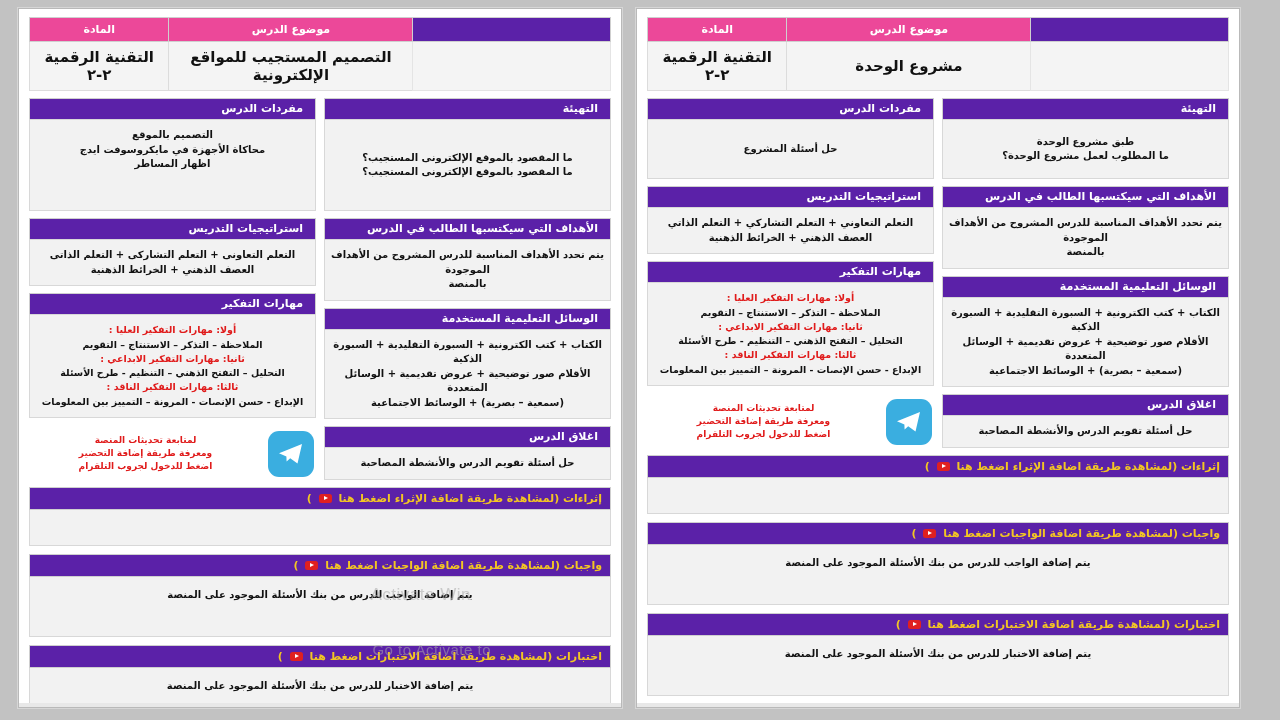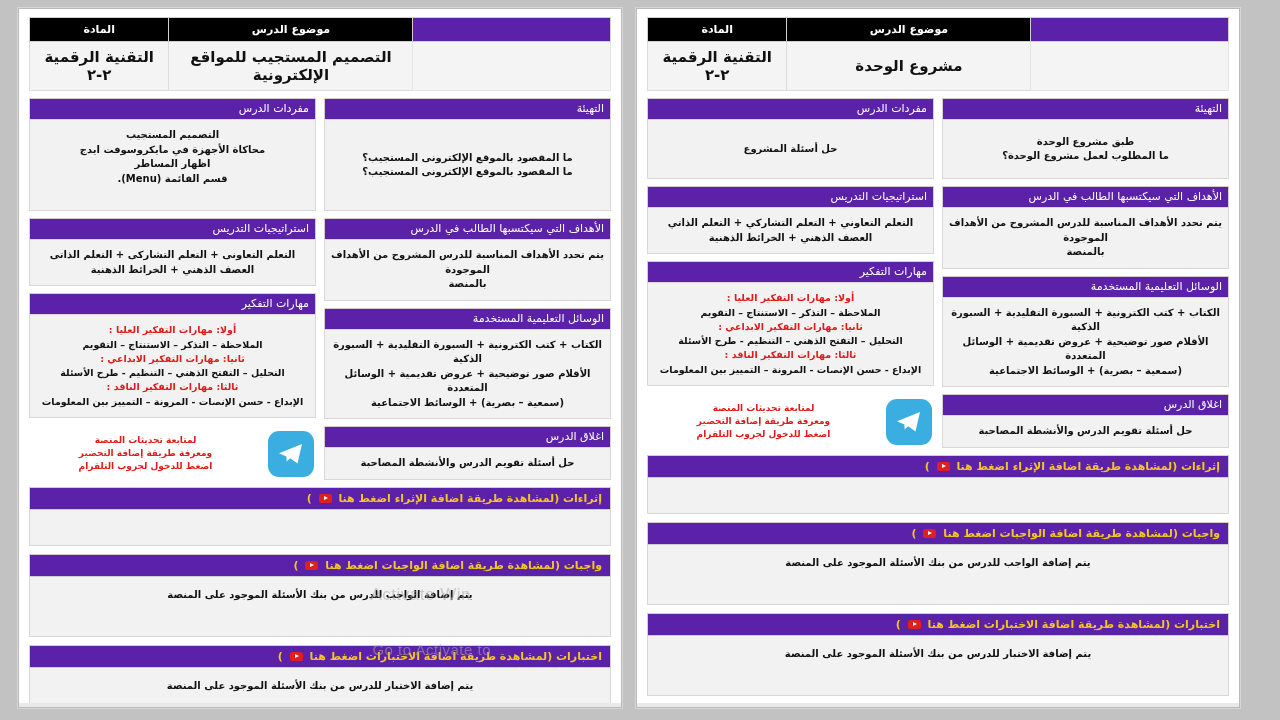"المادة" .info-table th { background: #000000 -> #ec4899 }
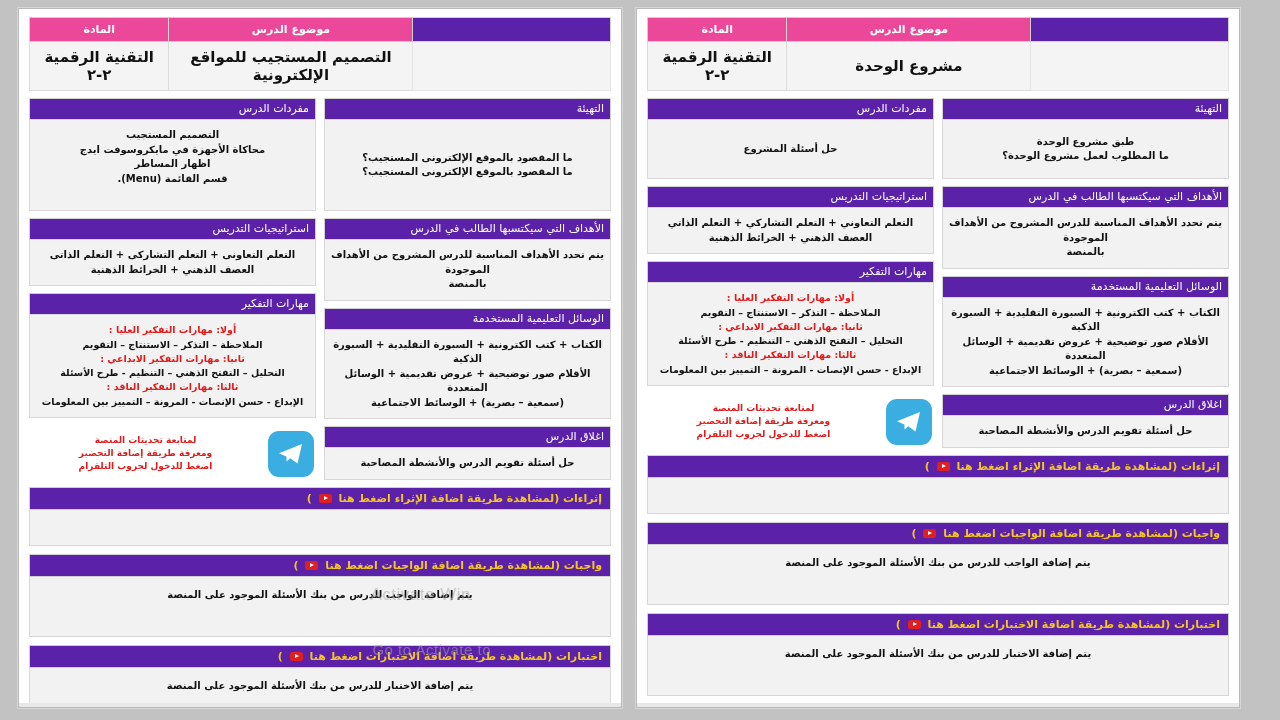"مفردات الدرس" .hdr { font-weight: normal -> bold; padding: 4px 6px -> 4px 12px }
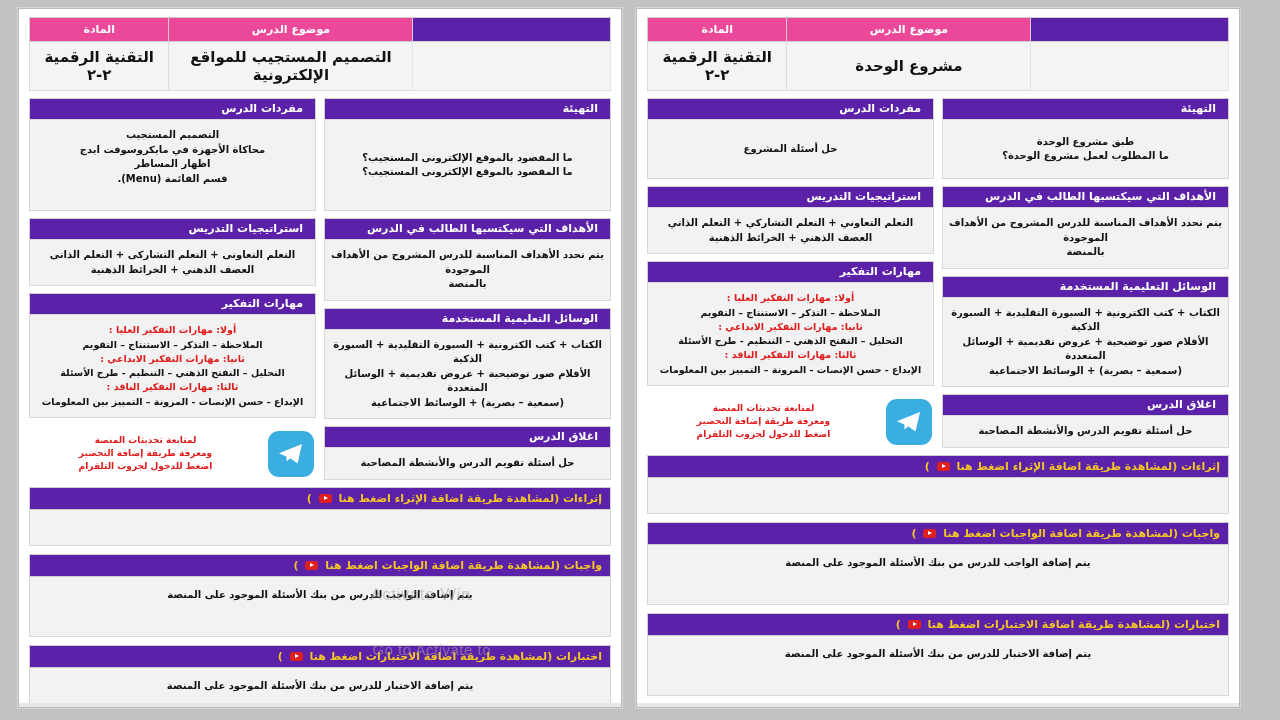"التصميم المستجيب" div { text: المستجيب -> بالموقع }
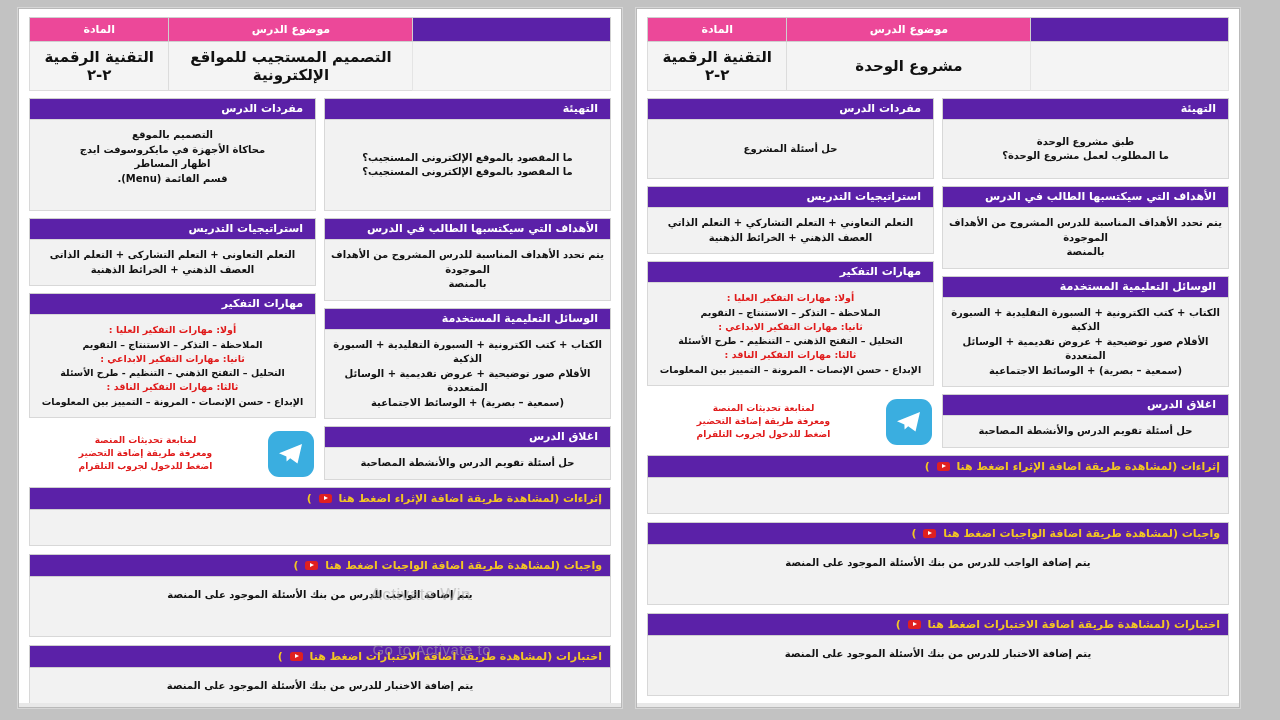"قسم القائمة (Menu)." div { html: <div>قسم القائمة (Menu).</div> -> none }
